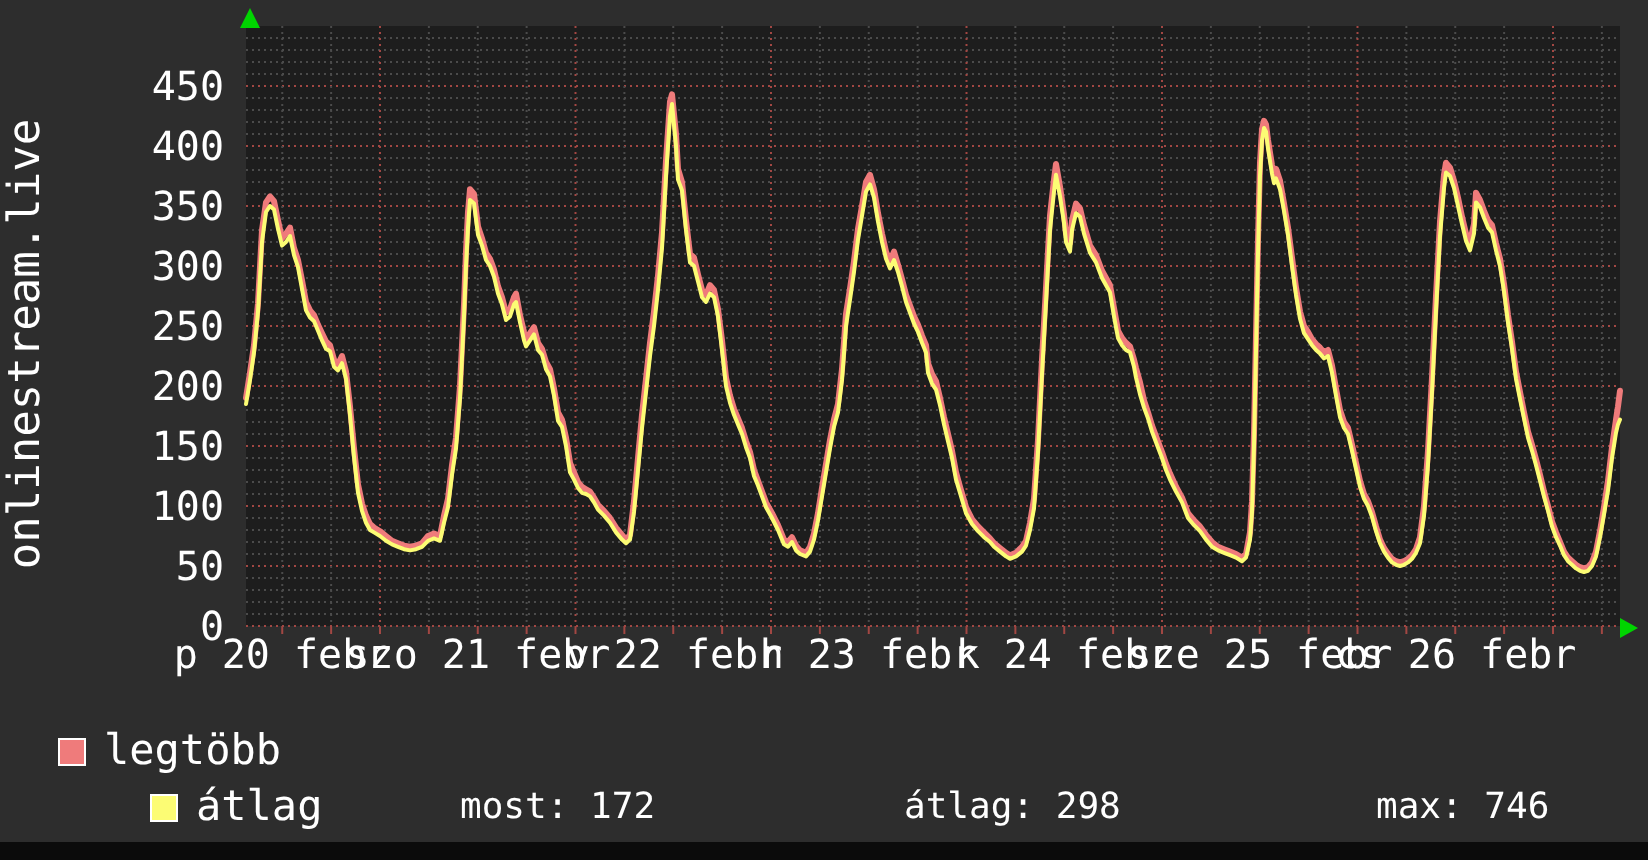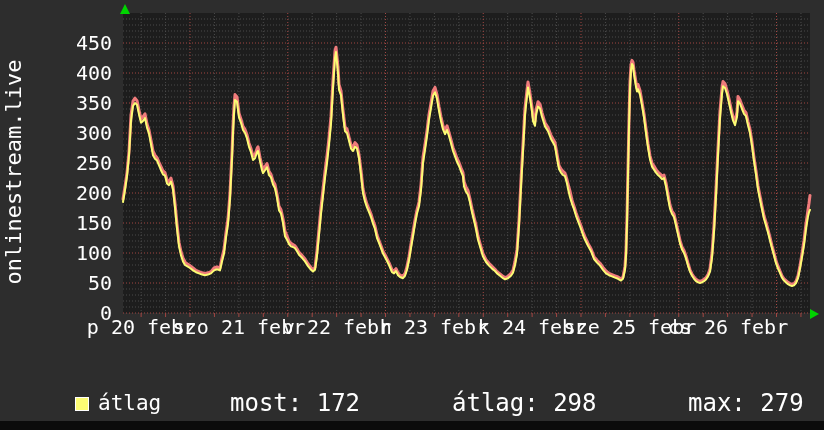"legtöbb" div.legend-row { html: none -> <div> <span></span> <span>legtöbb</span> </div> }
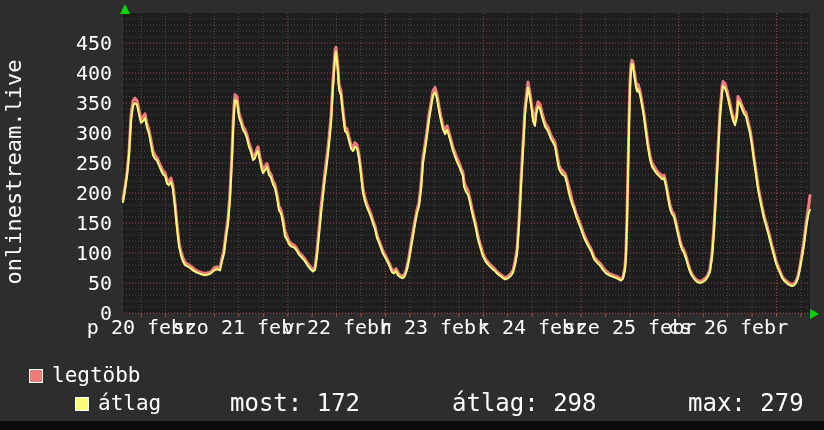"most: 172" .stat { font-size: 24px -> 18px }
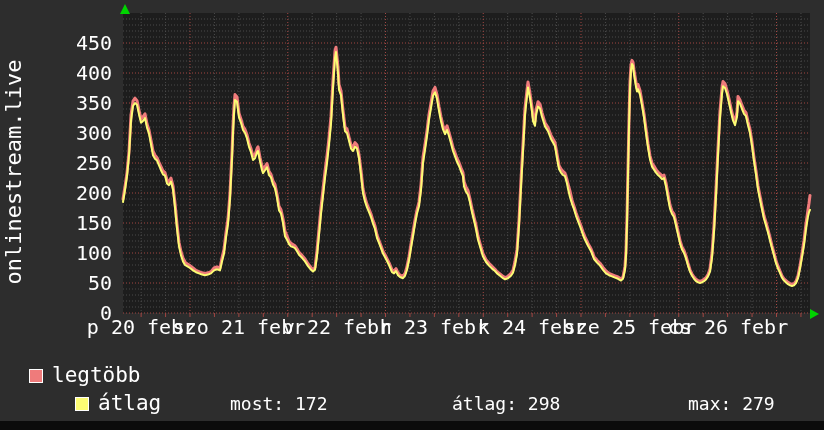"max: 279" span.stat { text: 279 -> 746 }
